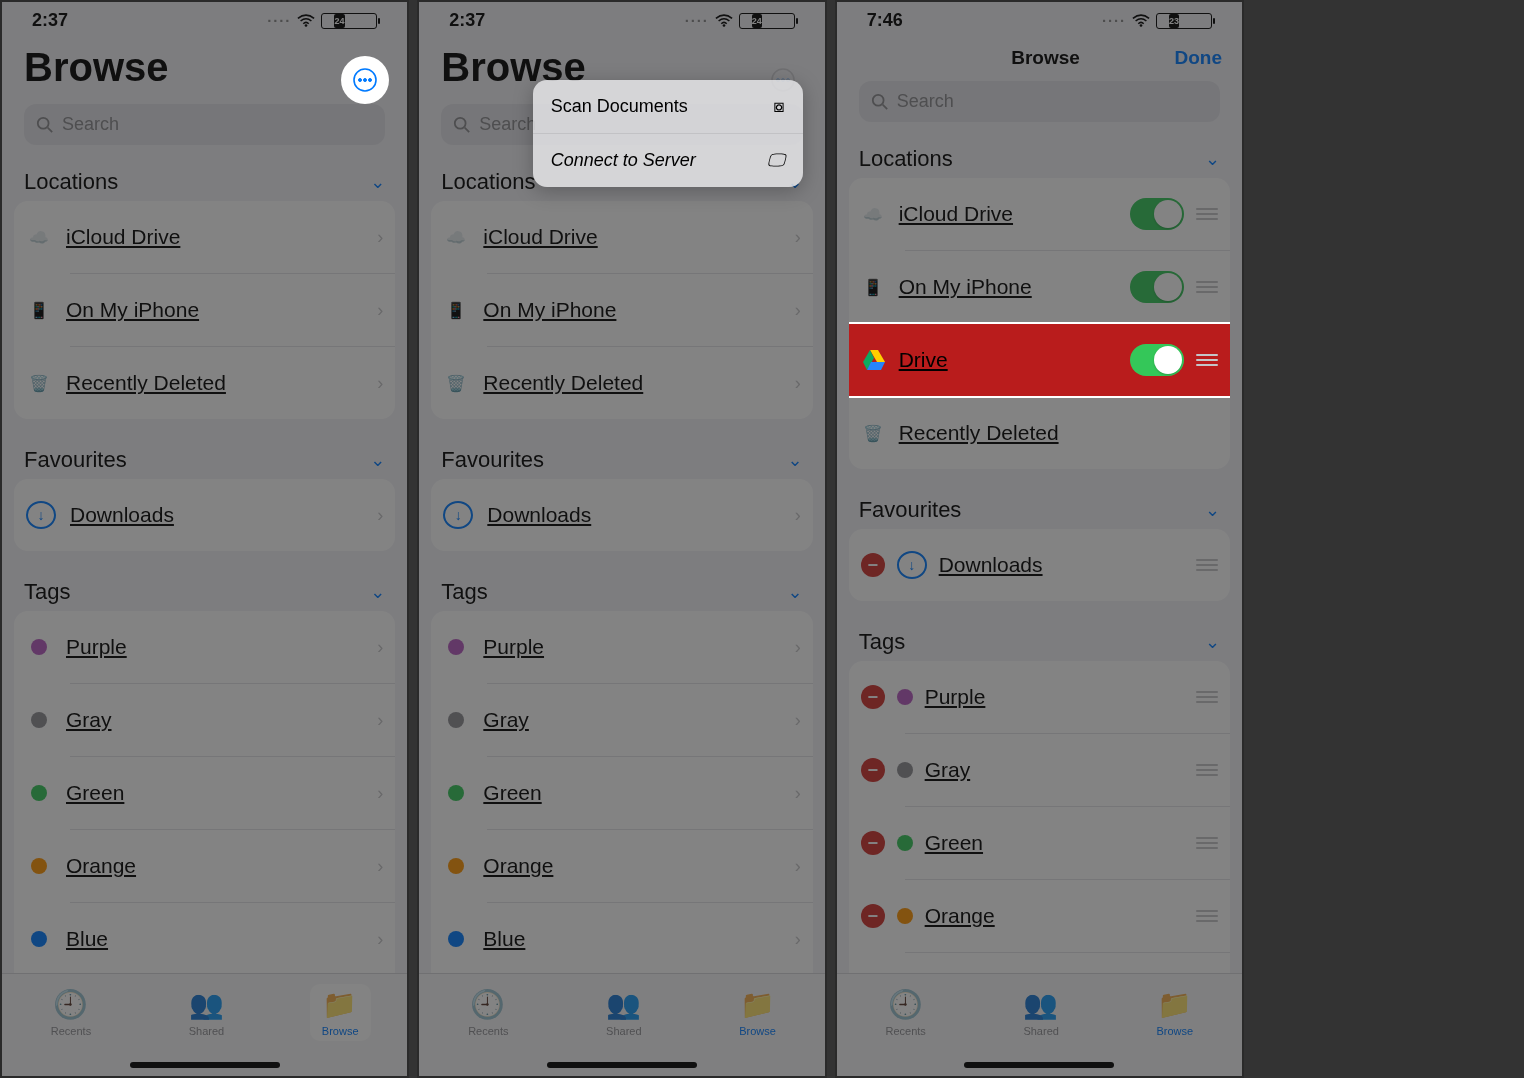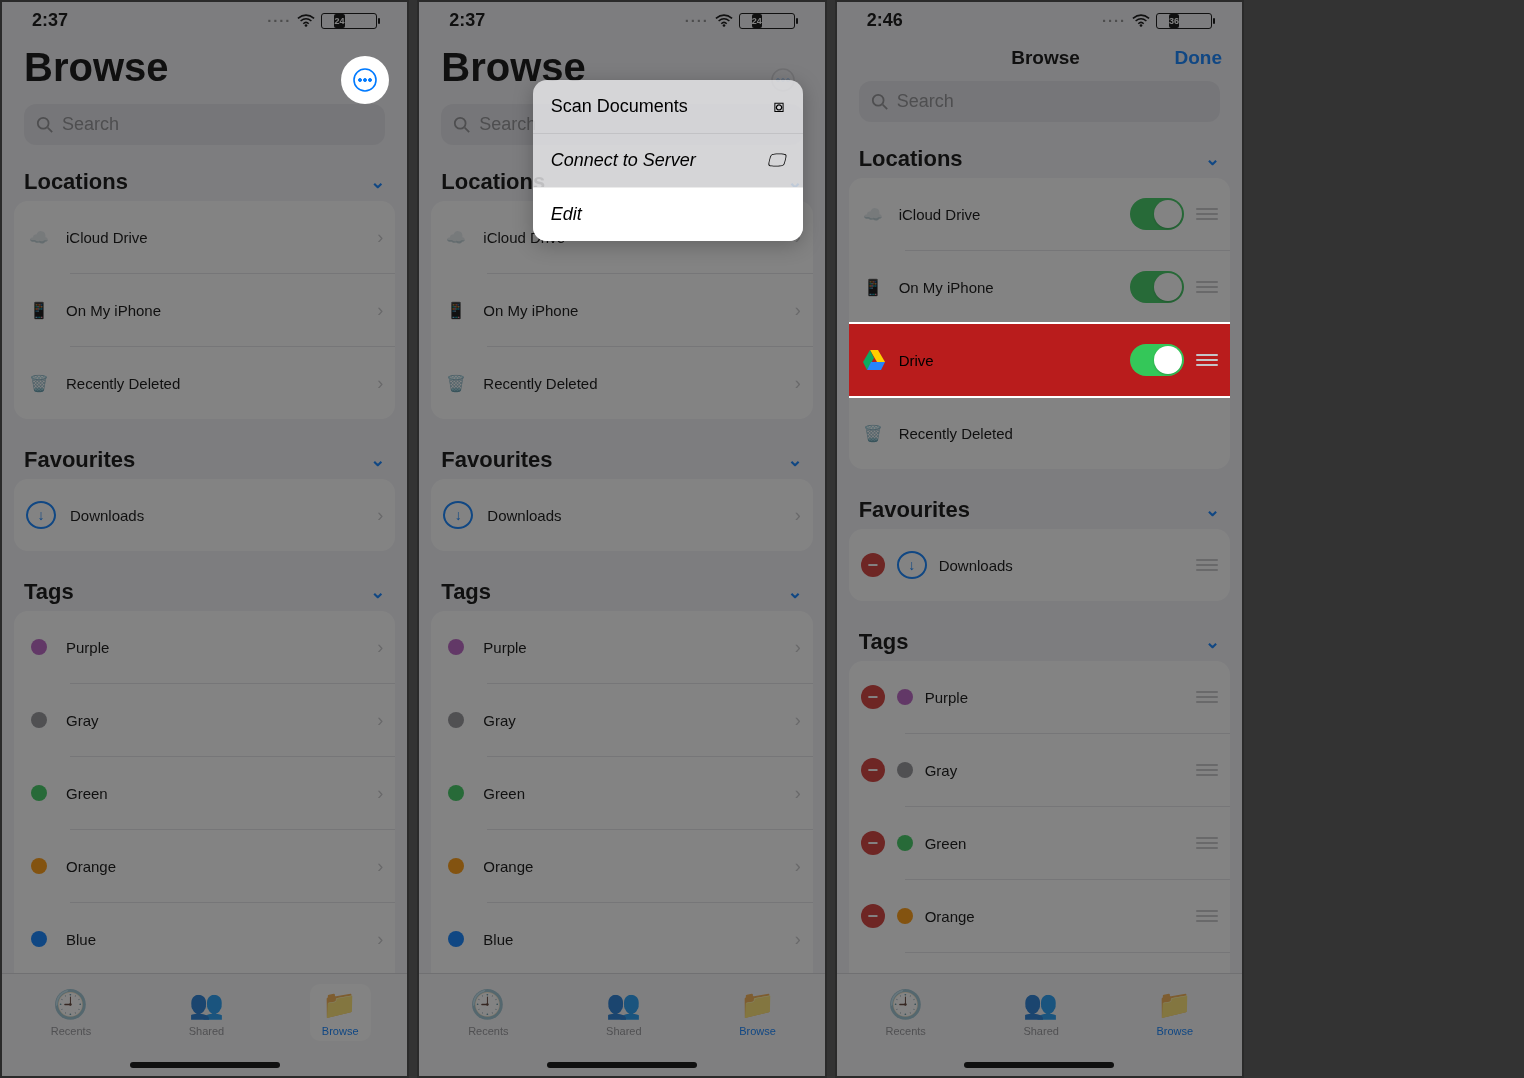"2:46" span.clock { text: 2:46 -> 7:46 }
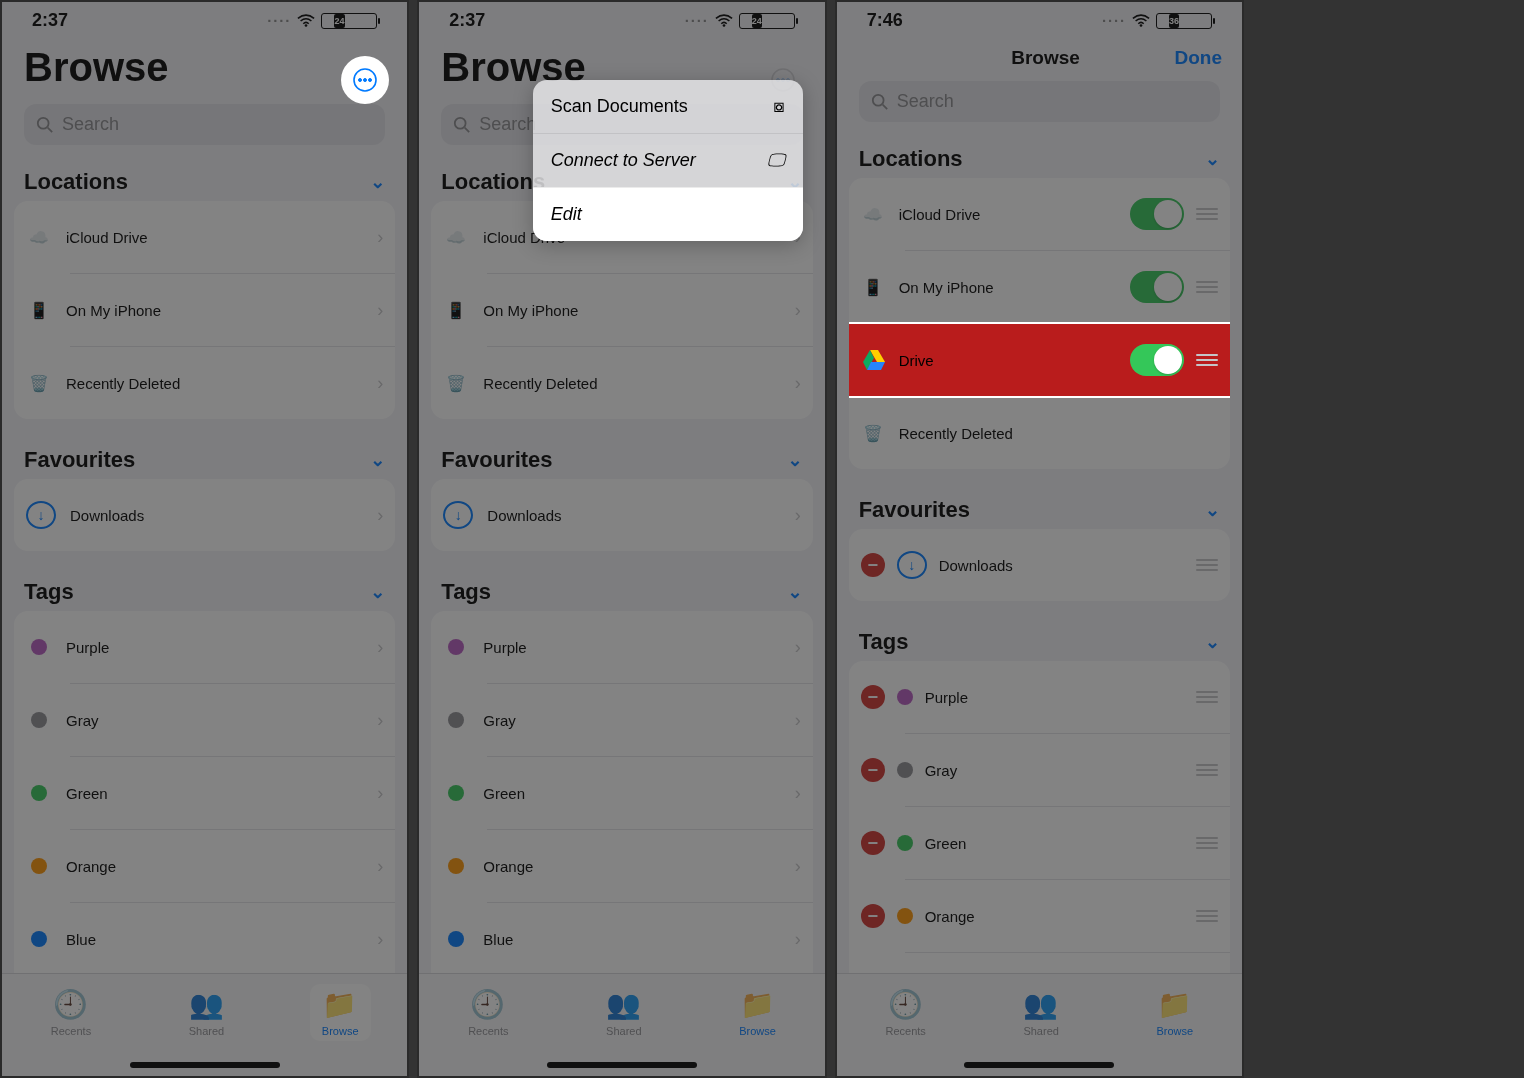"36" span.batt-fill { text: 36 -> 23 }
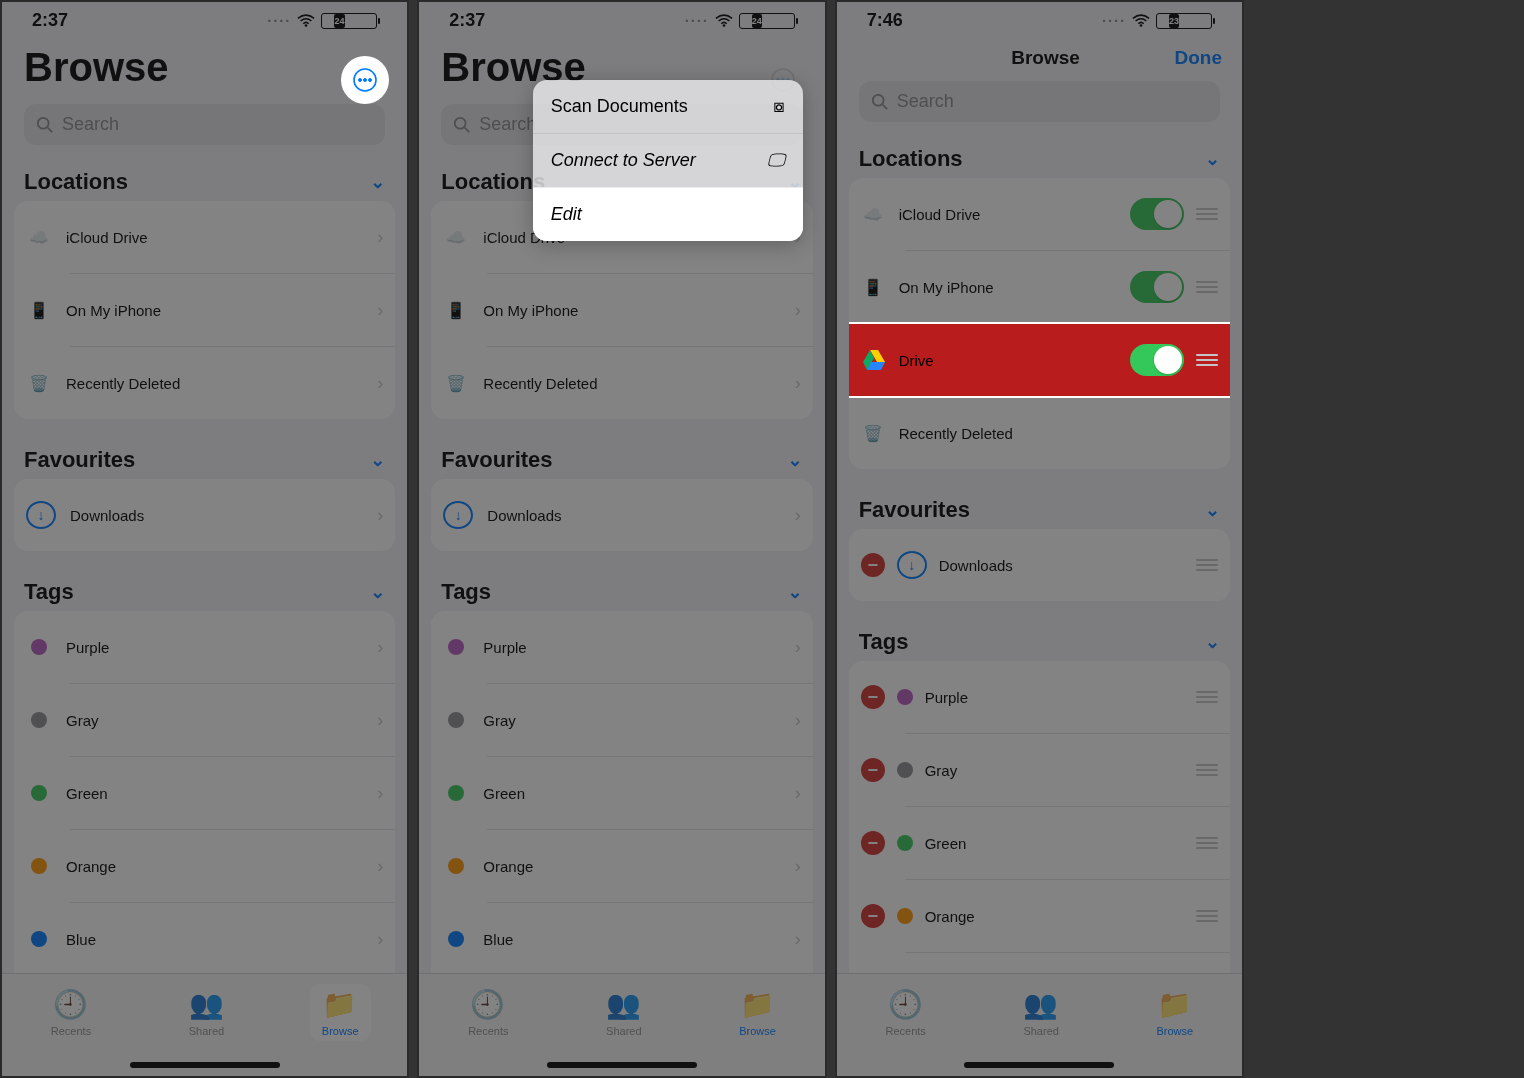"Locations" .section-head { font-weight: 700 -> 400 }
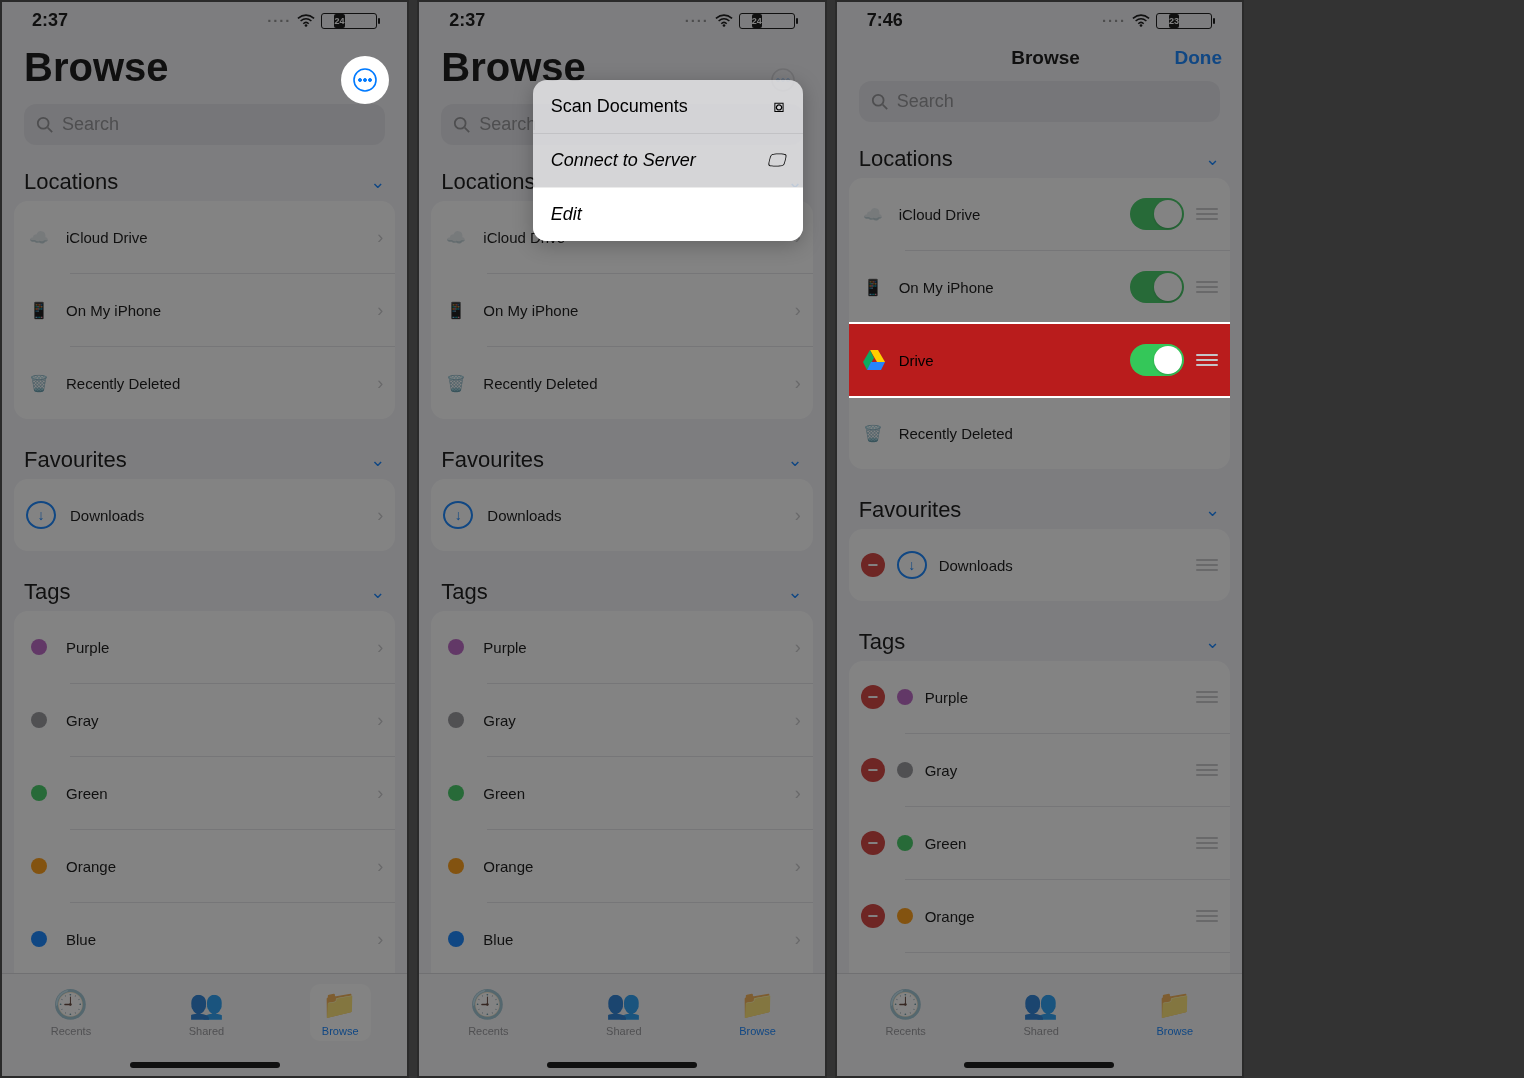"Edit" div.ctx-item { html: <div> <span>Edit</span> </div> -> none }
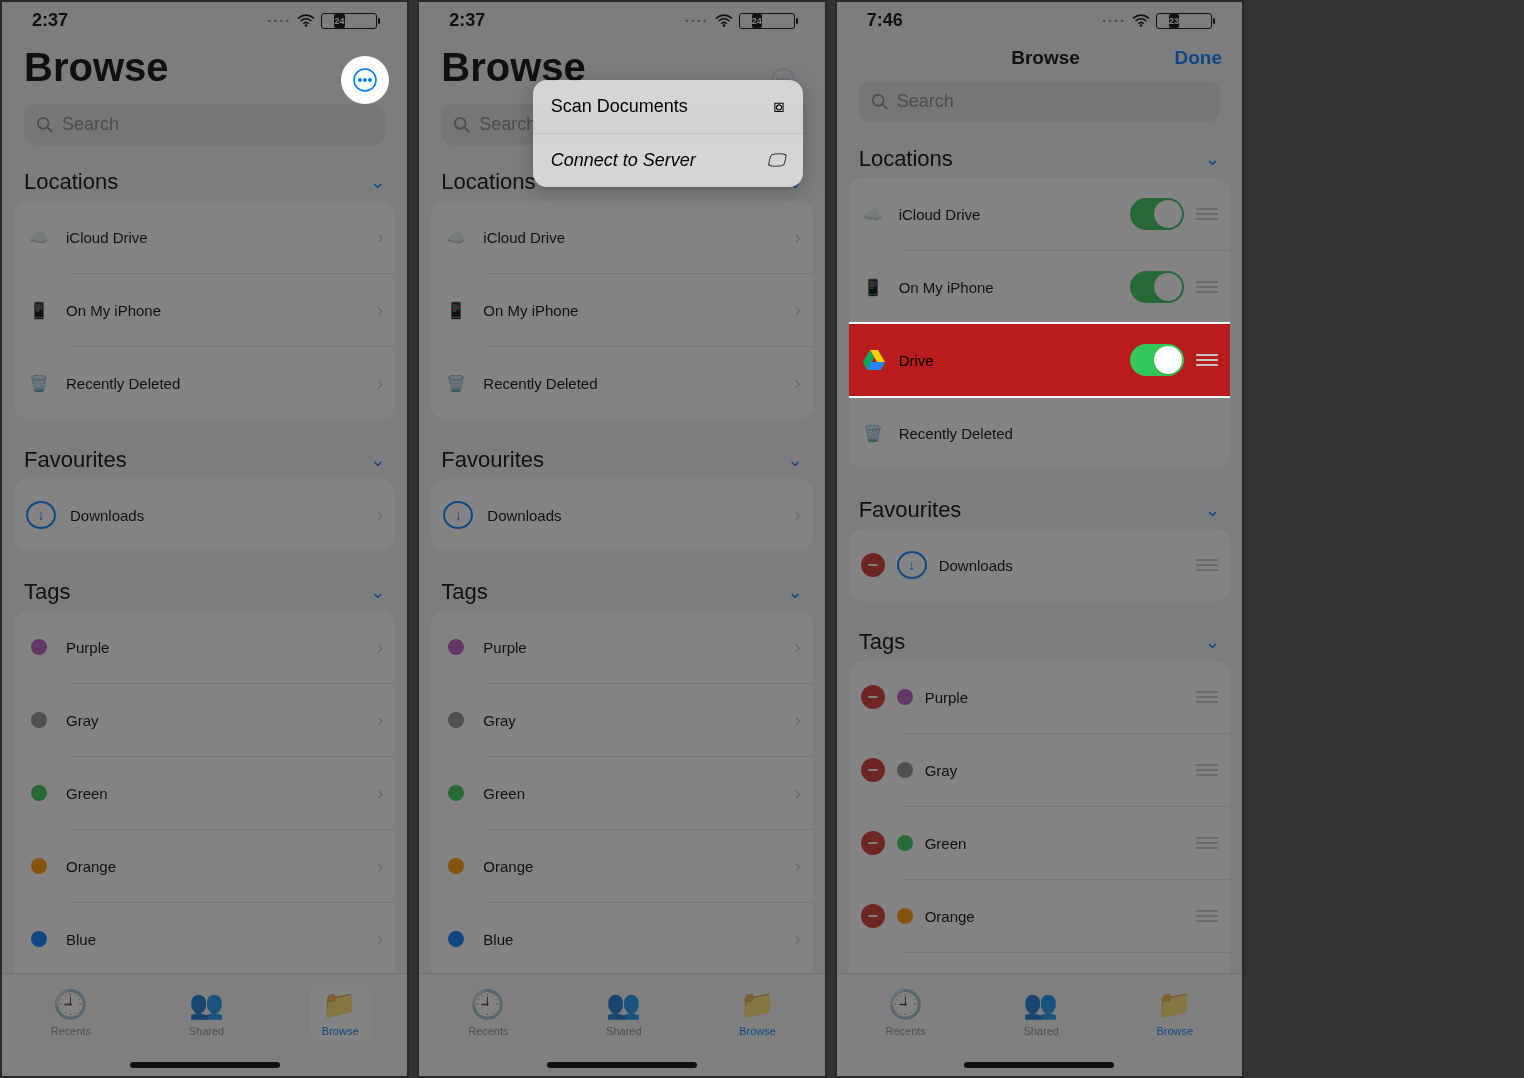"iCloud Drive" .row .label { font-size: 15px -> 21px; text-decoration: none -> underline }
